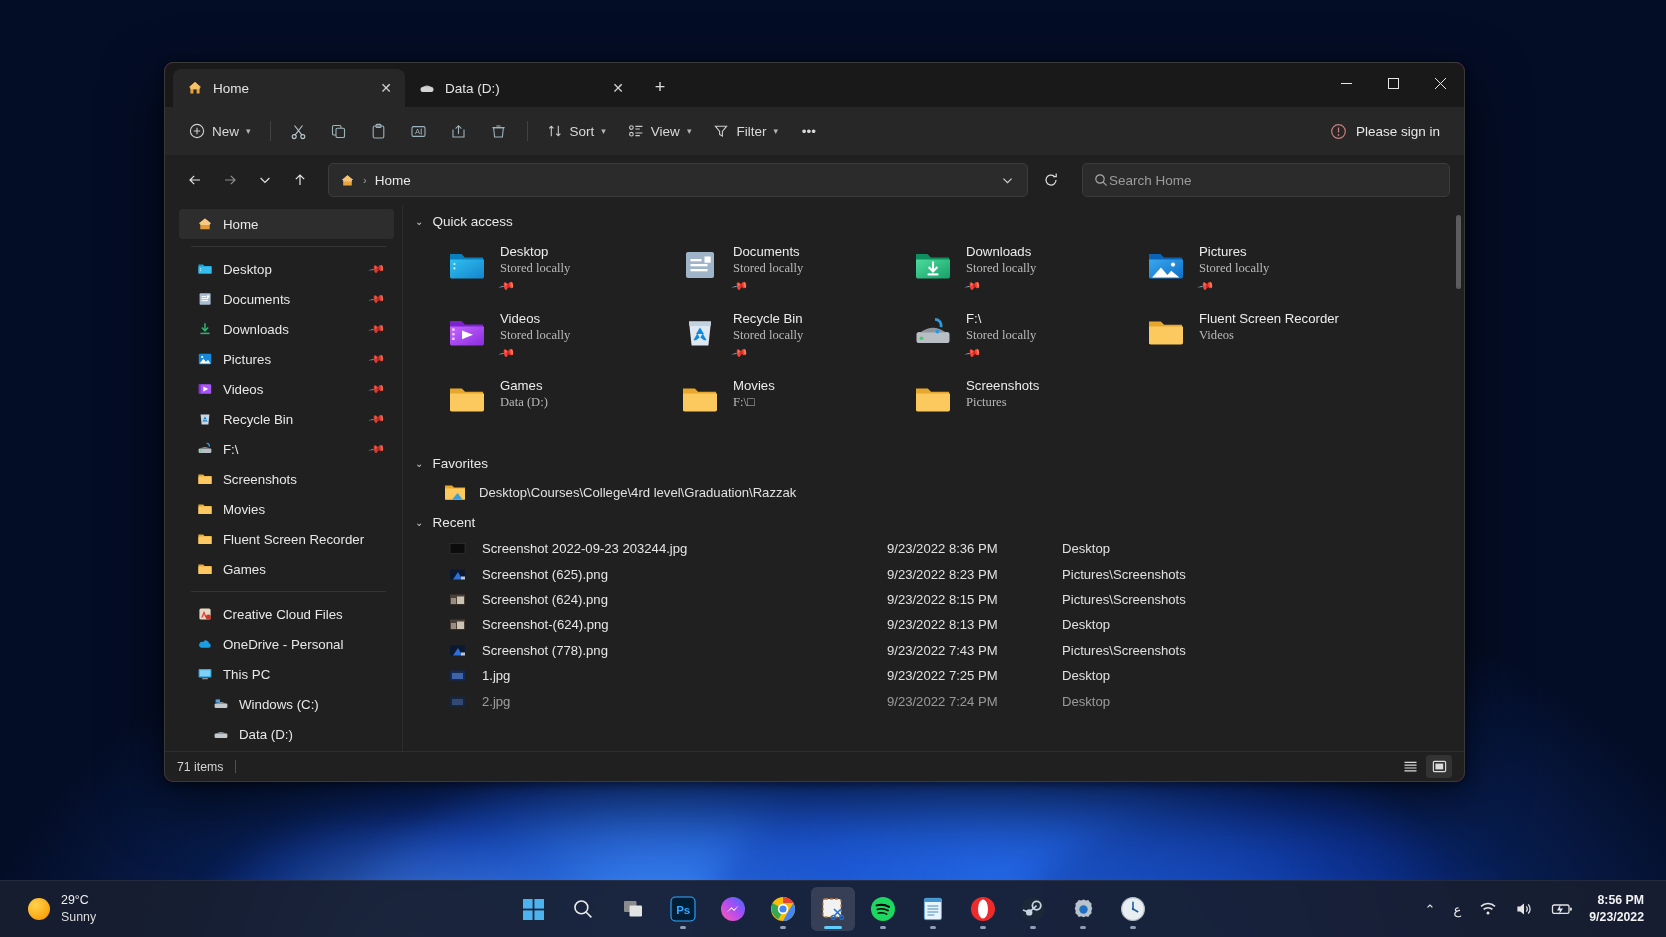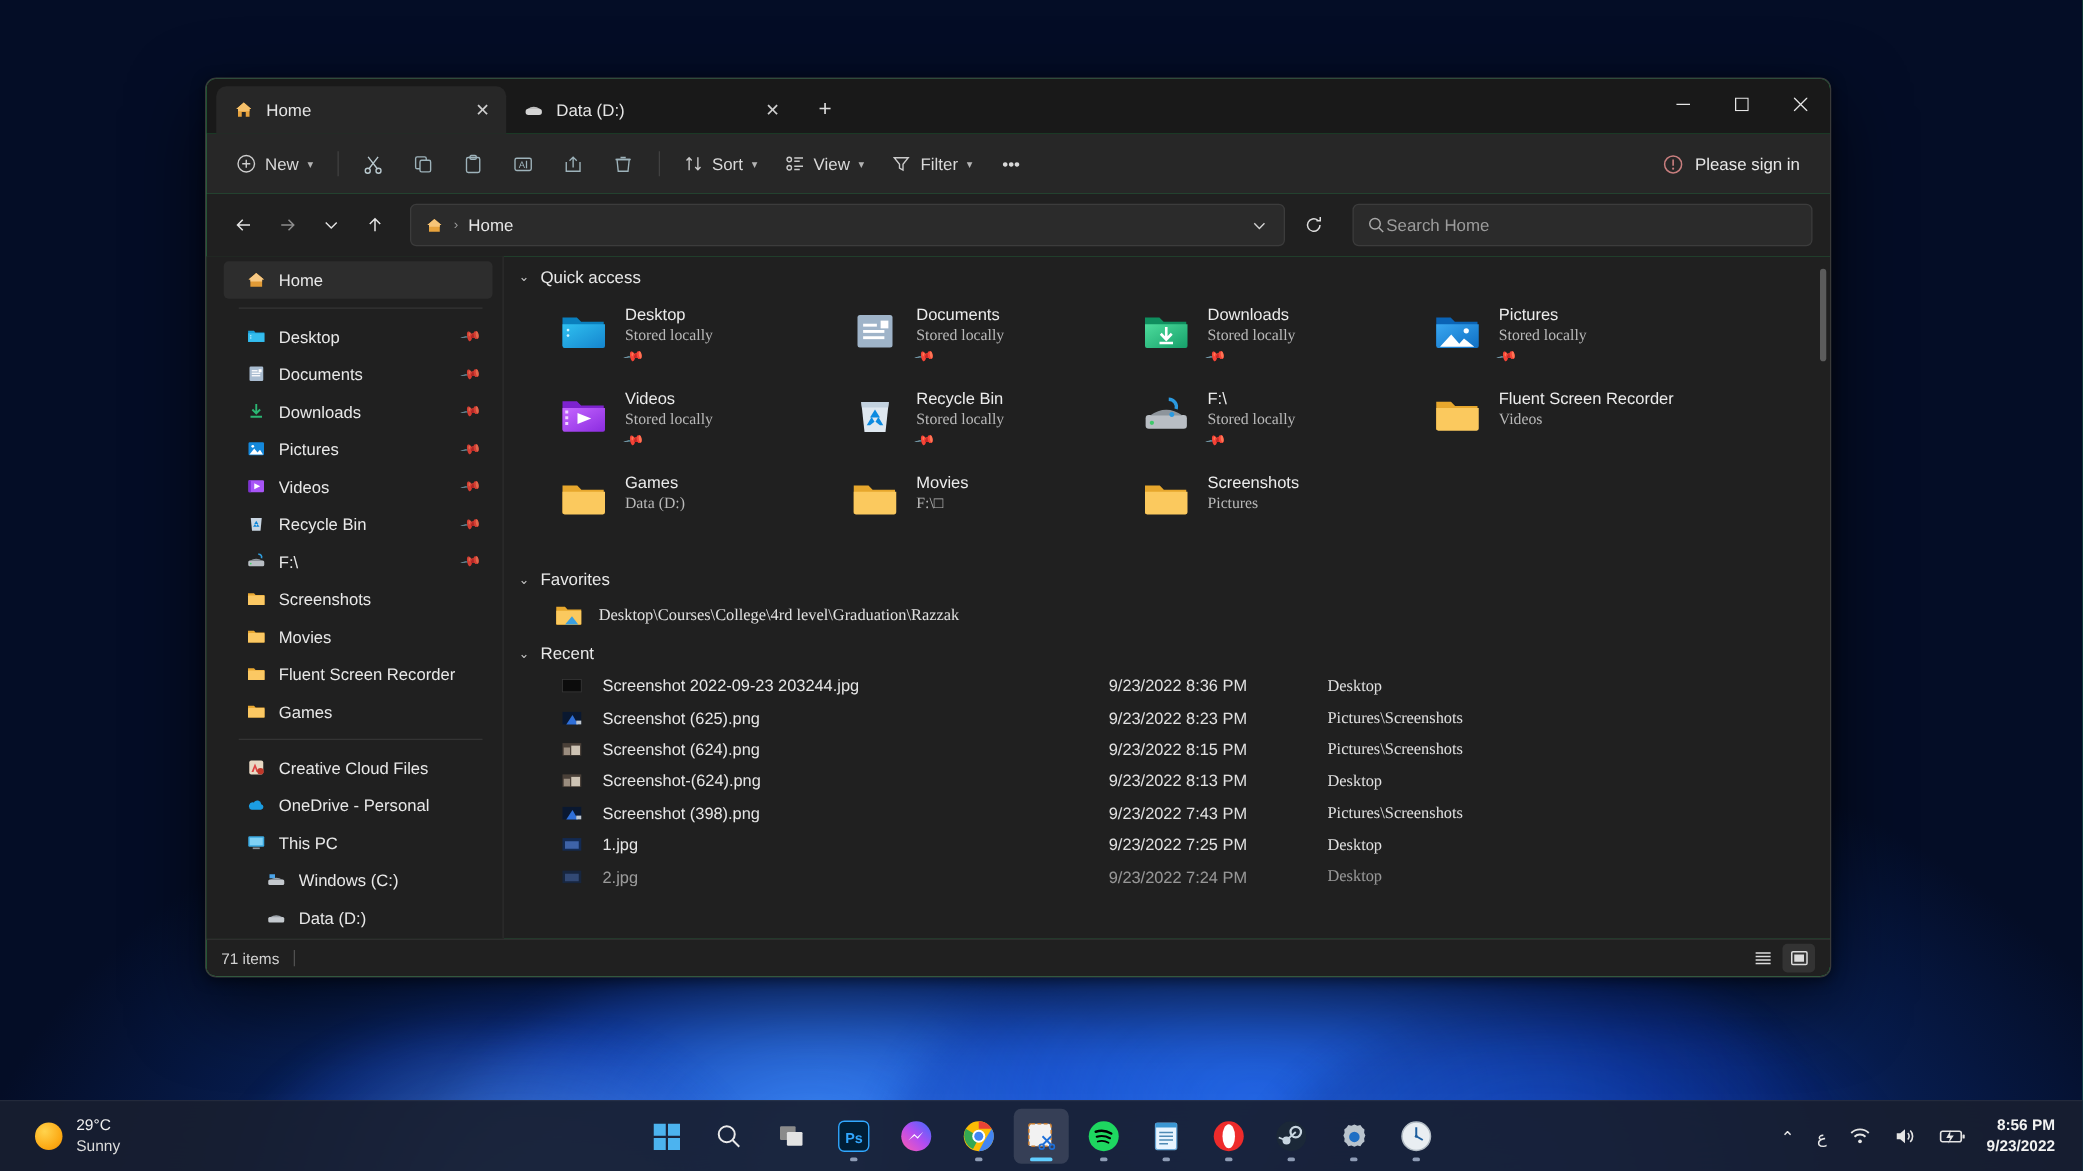"Home" #explorer { background: #22c55e -> #be185d }
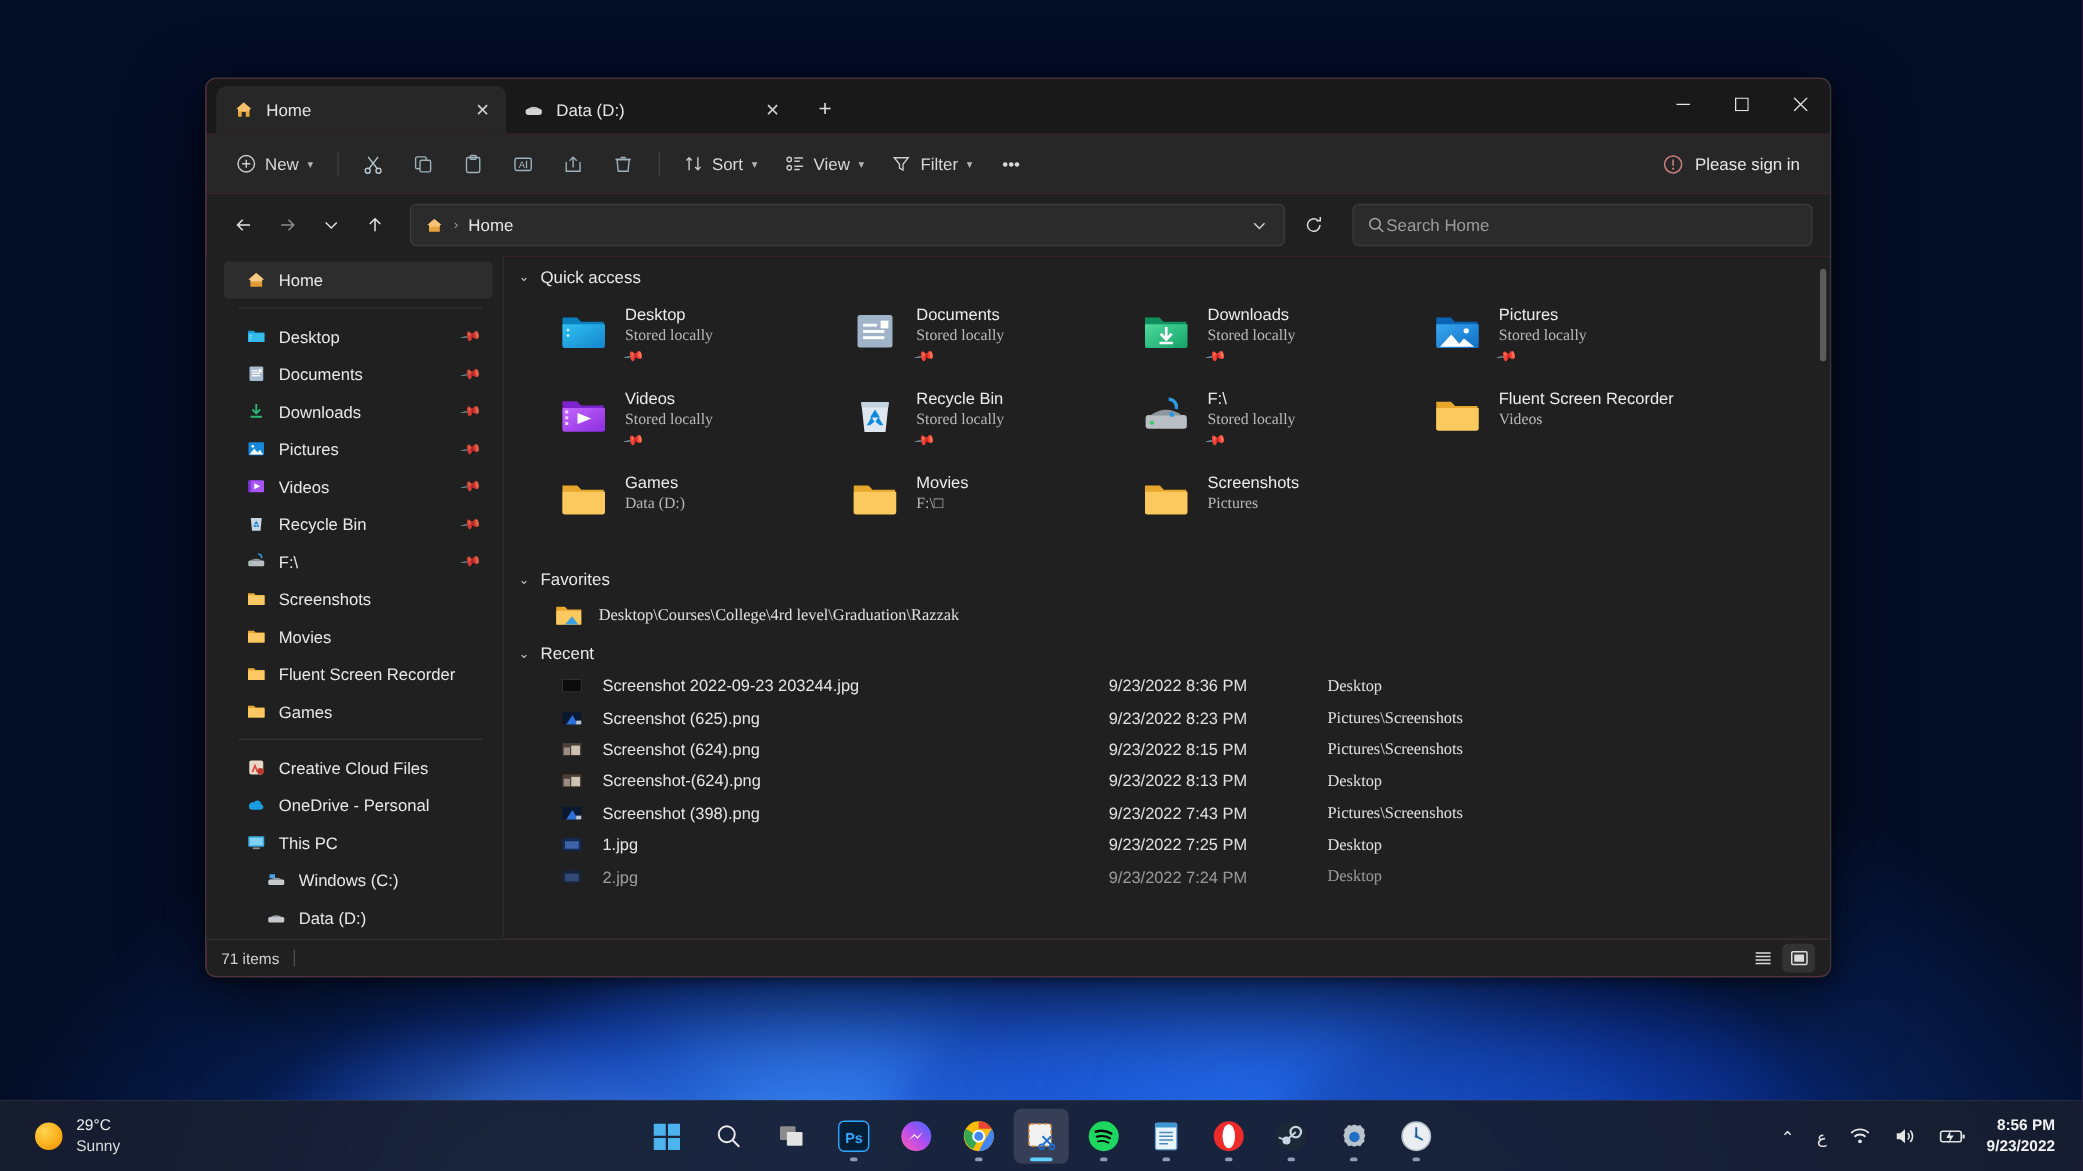"Desktop\Courses\College\4rd" .lr-path { font-family: Liberation Serif, serif -> none }
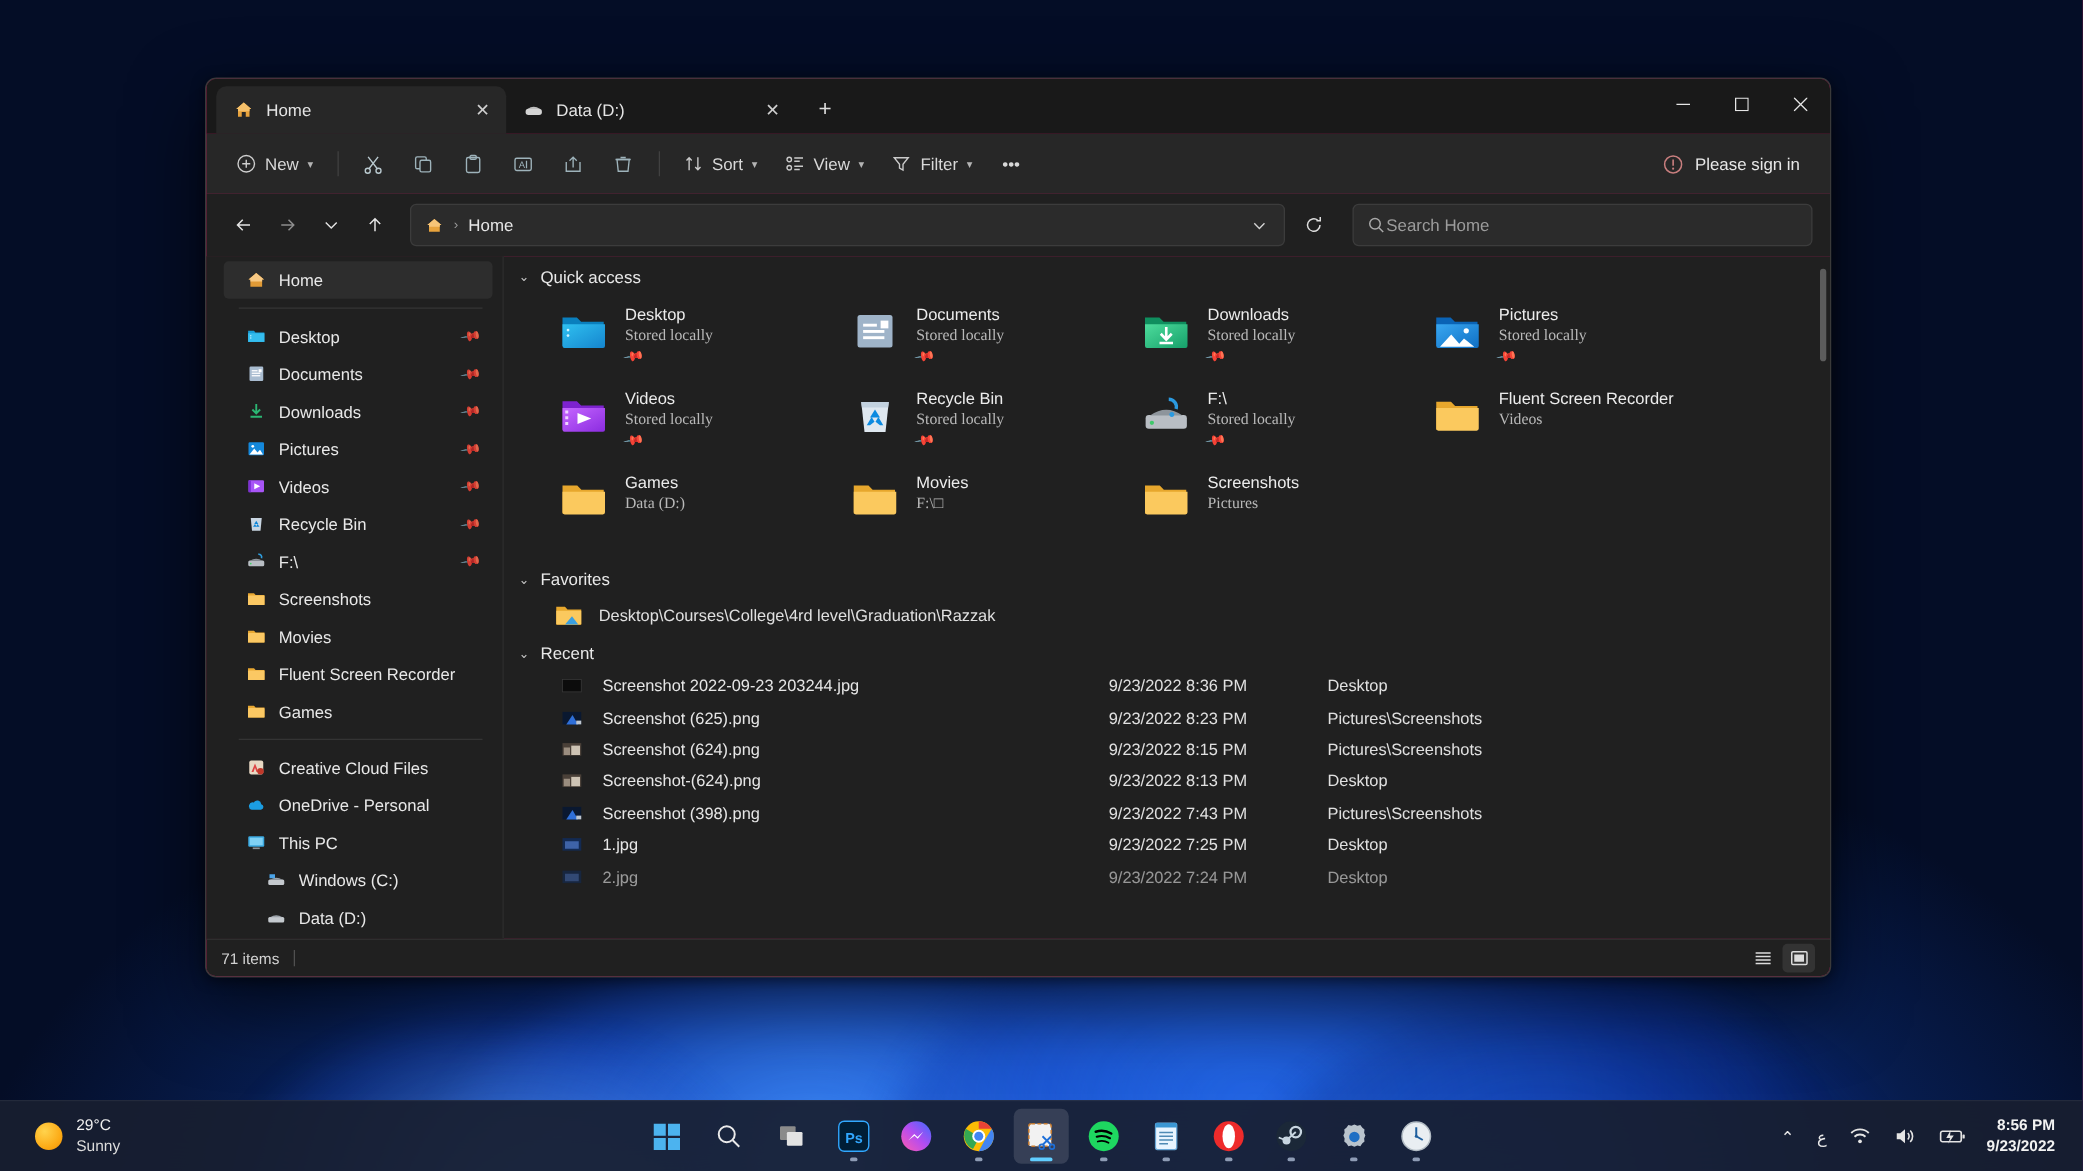"Screenshot (398).png" span.lr-name { text: 398 -> 778 }
